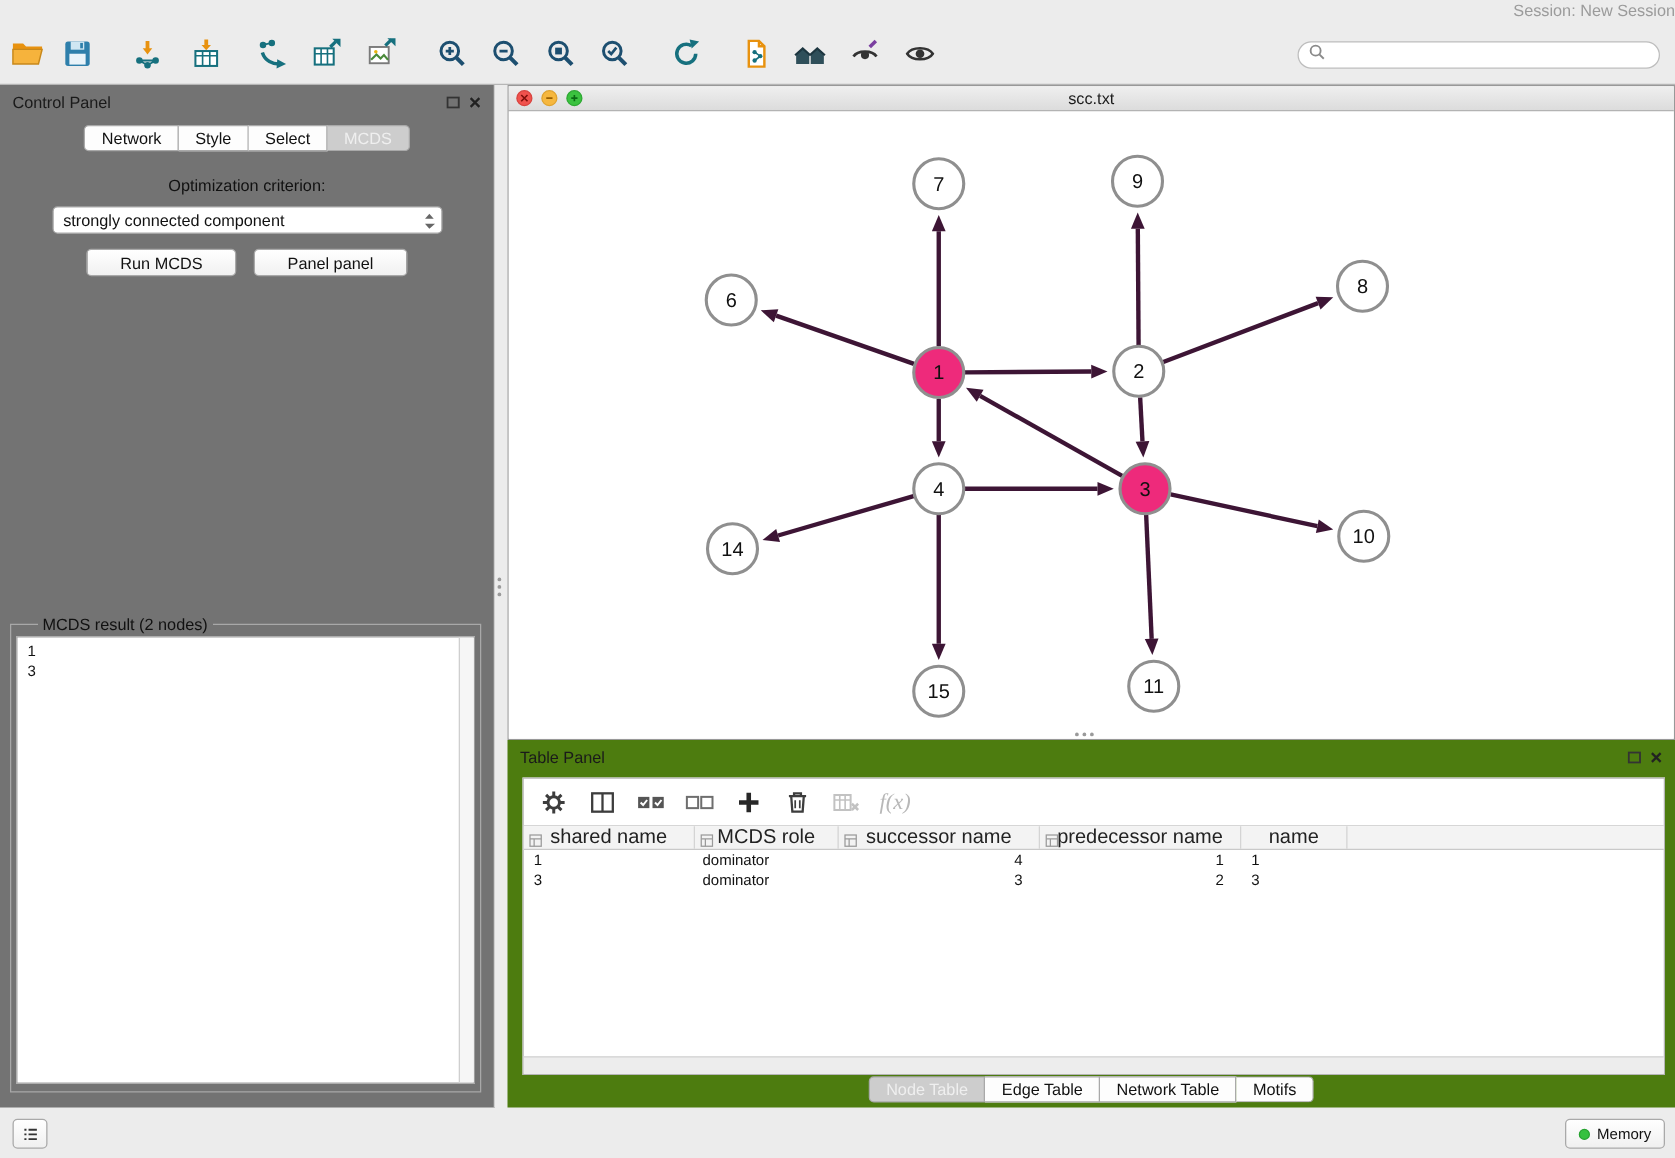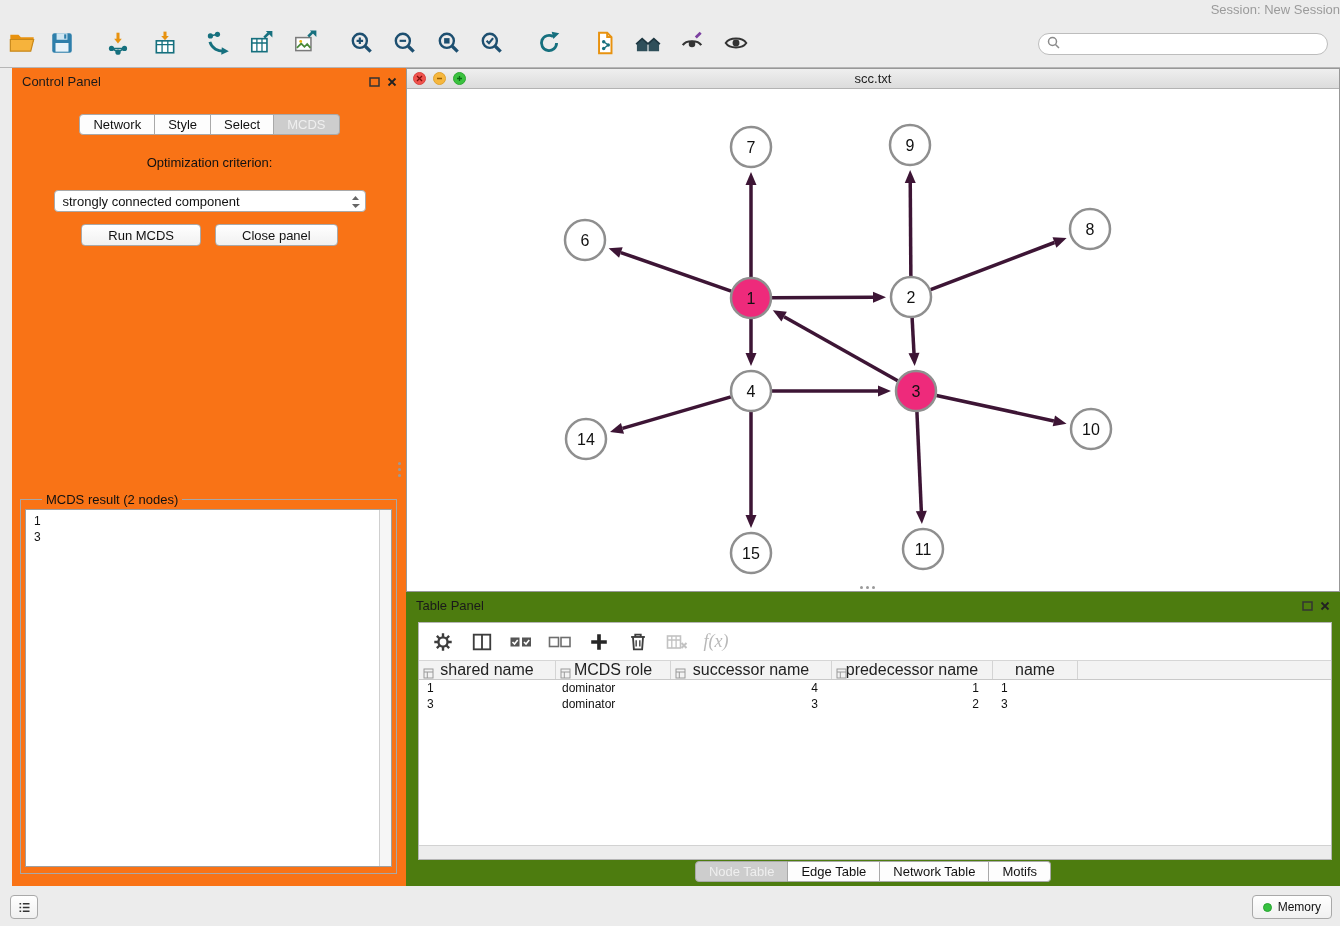"Control Panel" #control-panel { background: #f97316 -> #737373; left: 12px -> 0 }
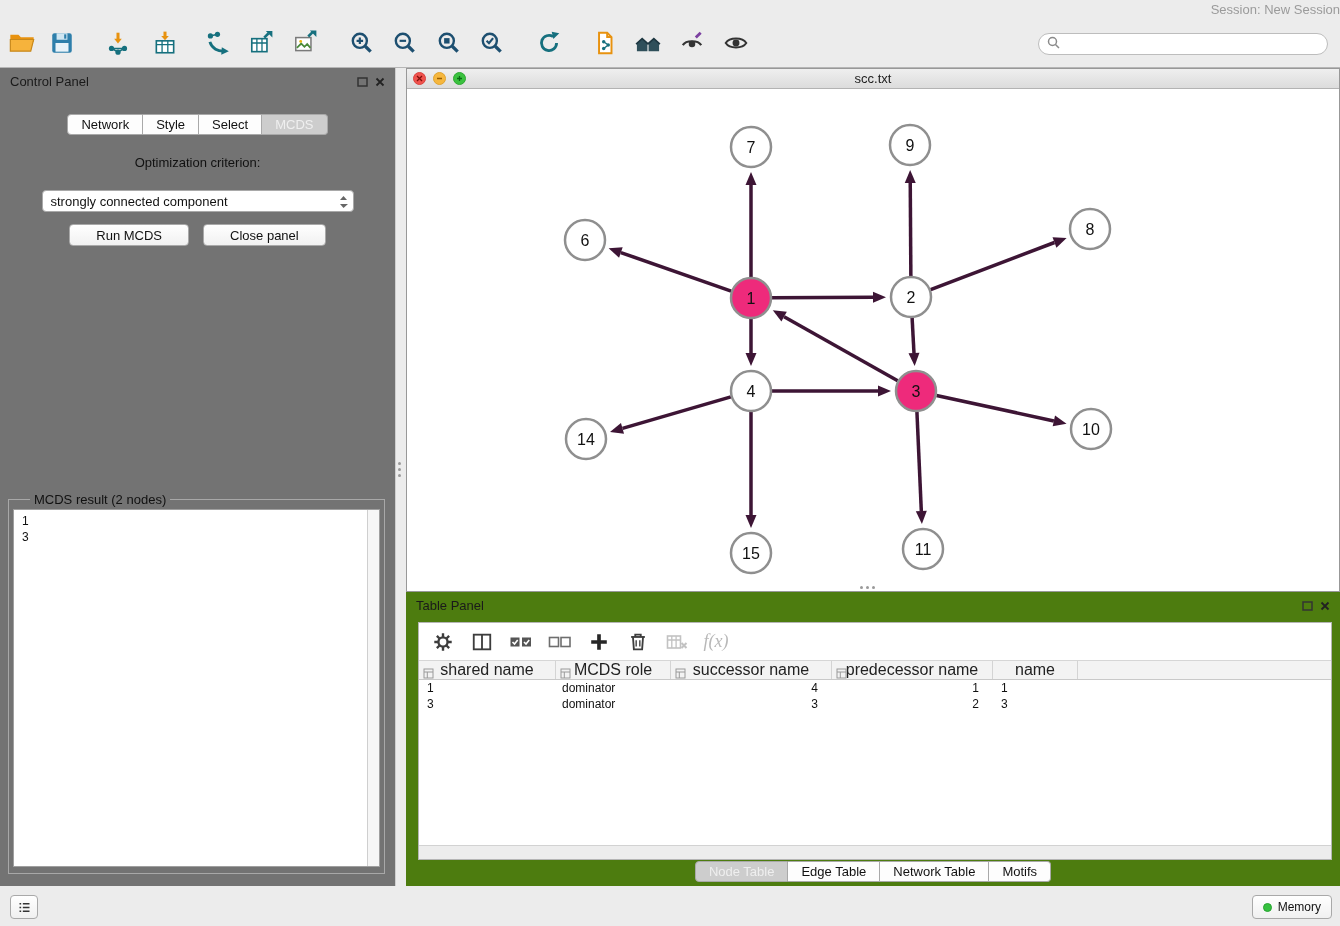"Network" #control-panel .tabrow { margin-top: 20px -> 6px }
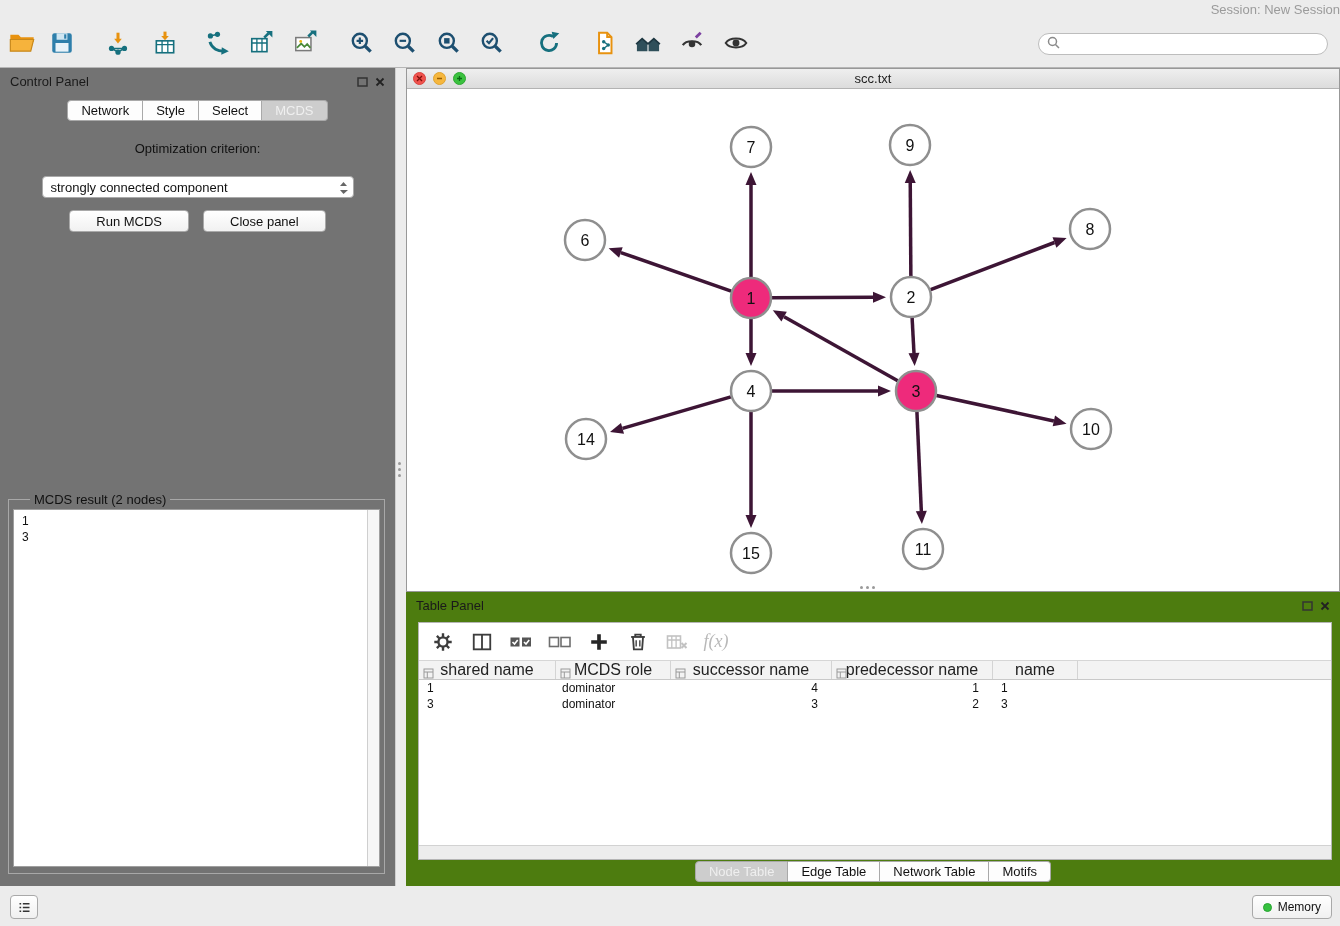"strongly connected component" .select { margin: 20px auto 0 -> 9px auto 0 }
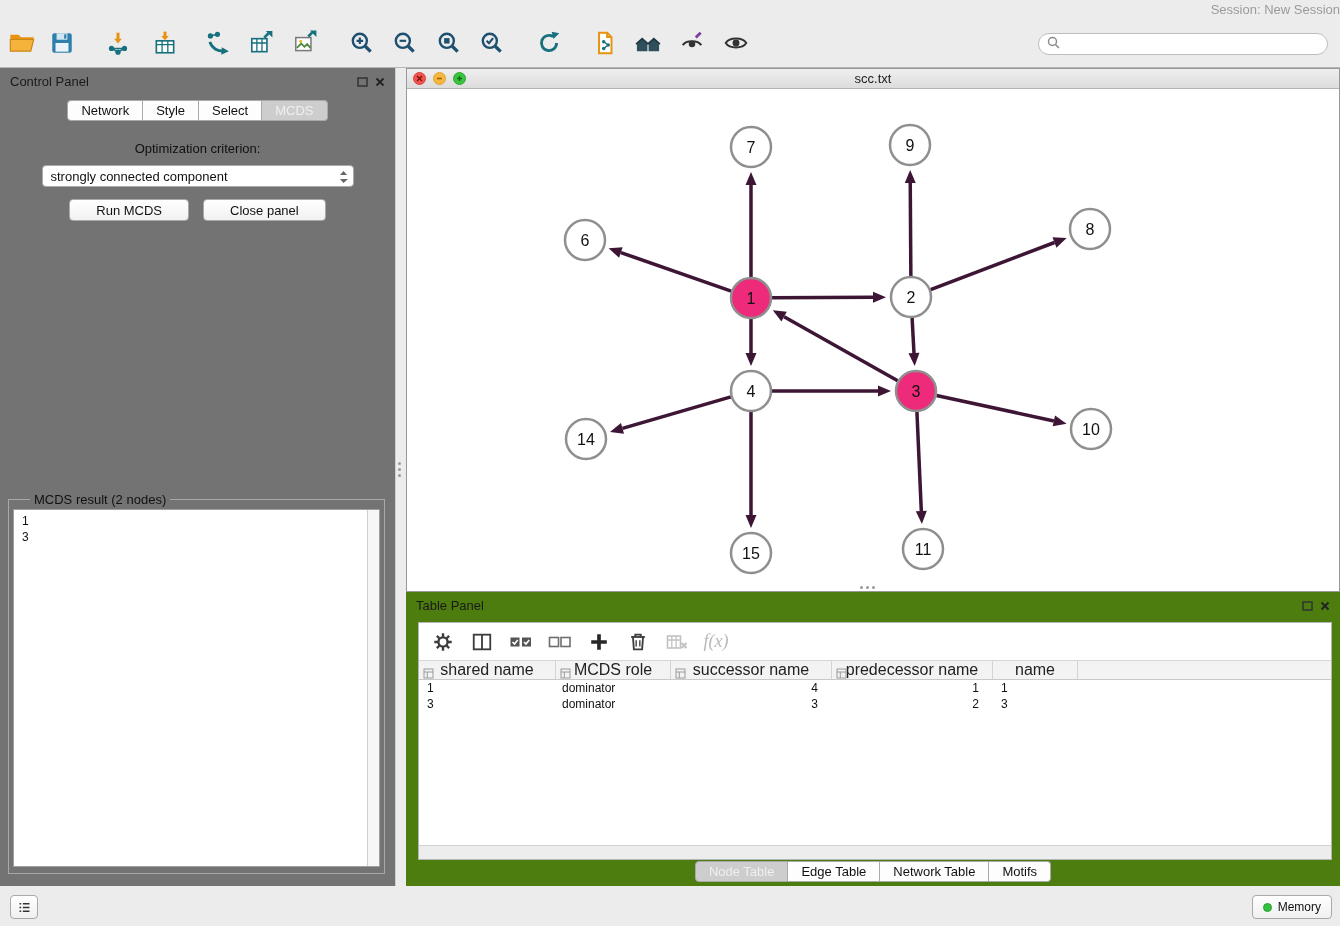"Close panel" button.btn { text: Close -> Panel }
